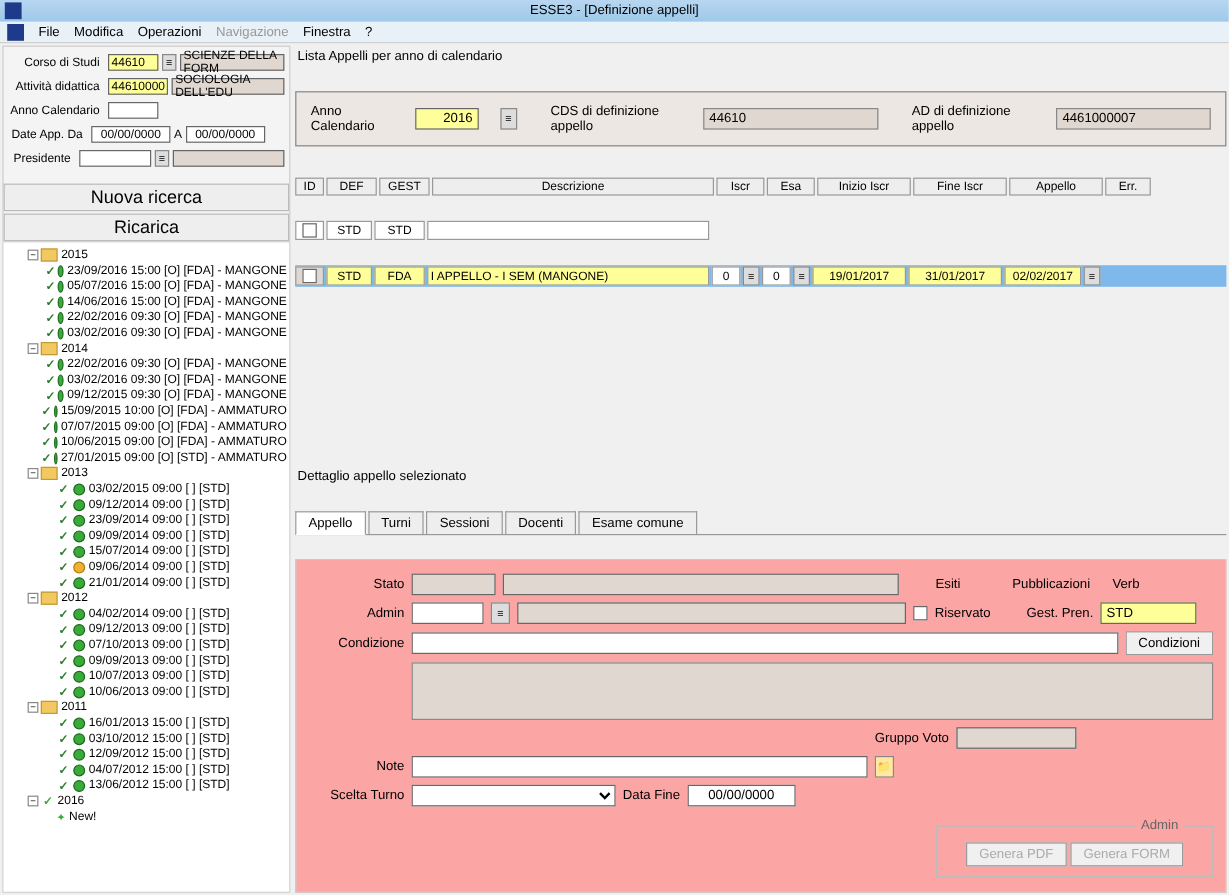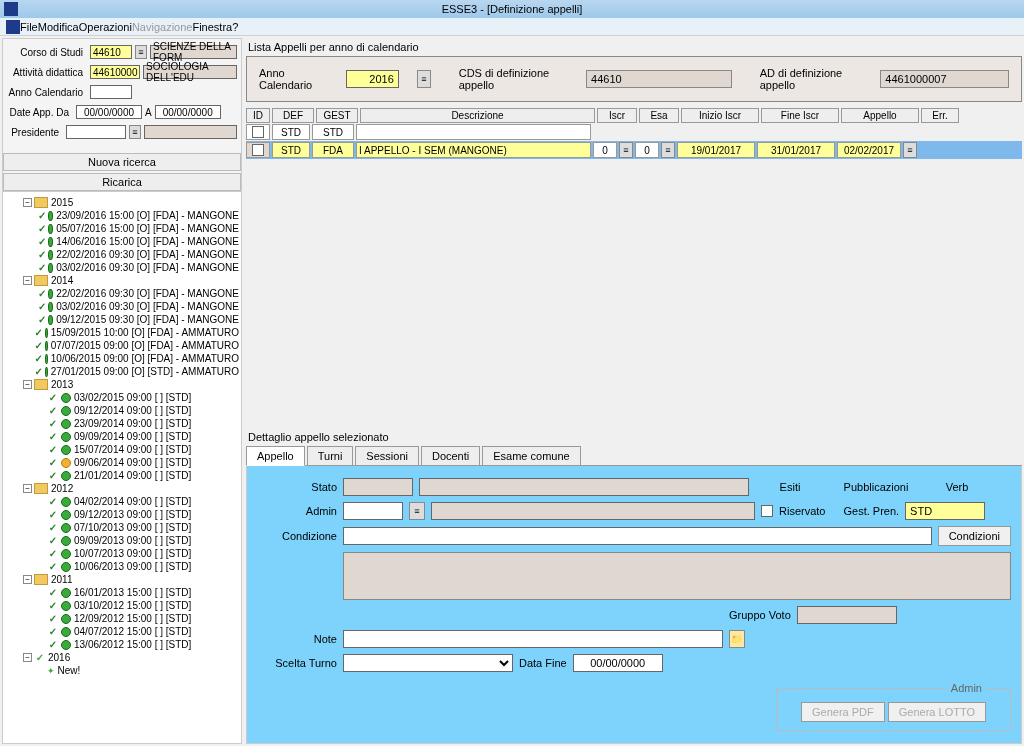"File" .menubar { gap: 0 -> 12px }
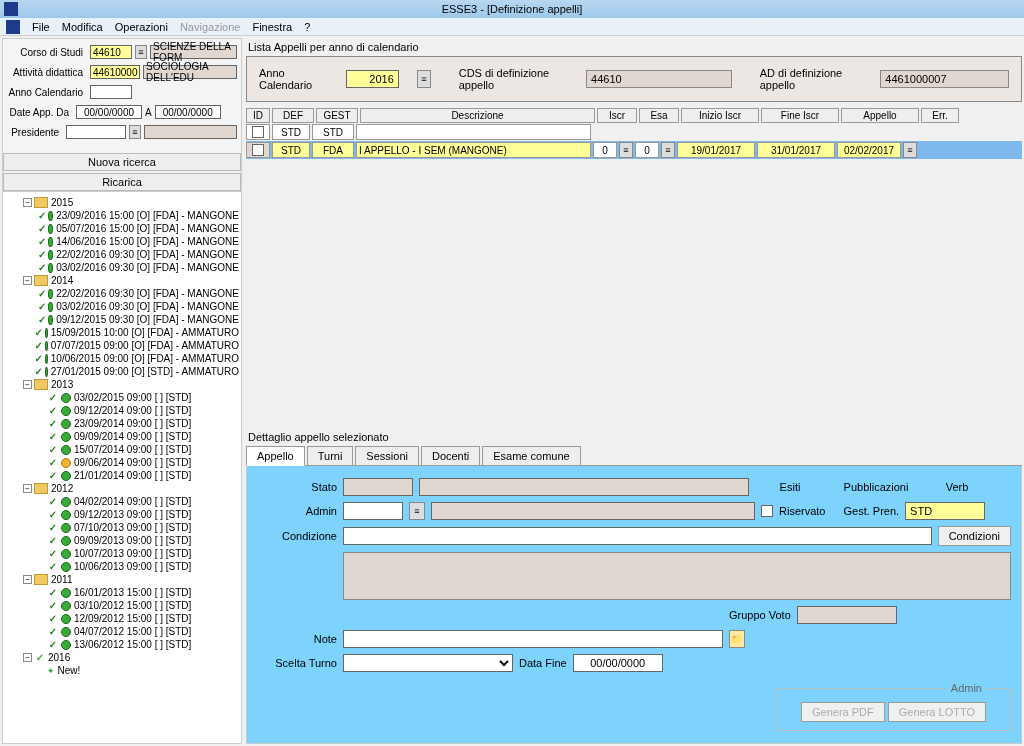"Lista Appelli per anno di" .rightcol { gap: none -> 20px }
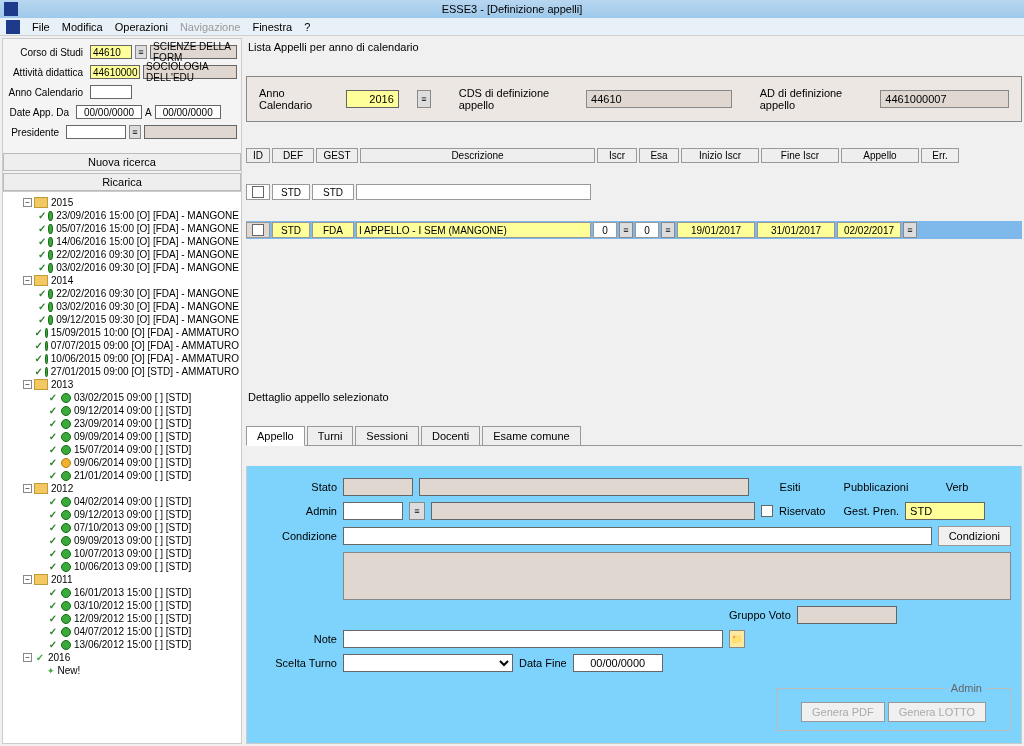"Nuova ricerca" .btnbar { font-size: 11px -> 15px }
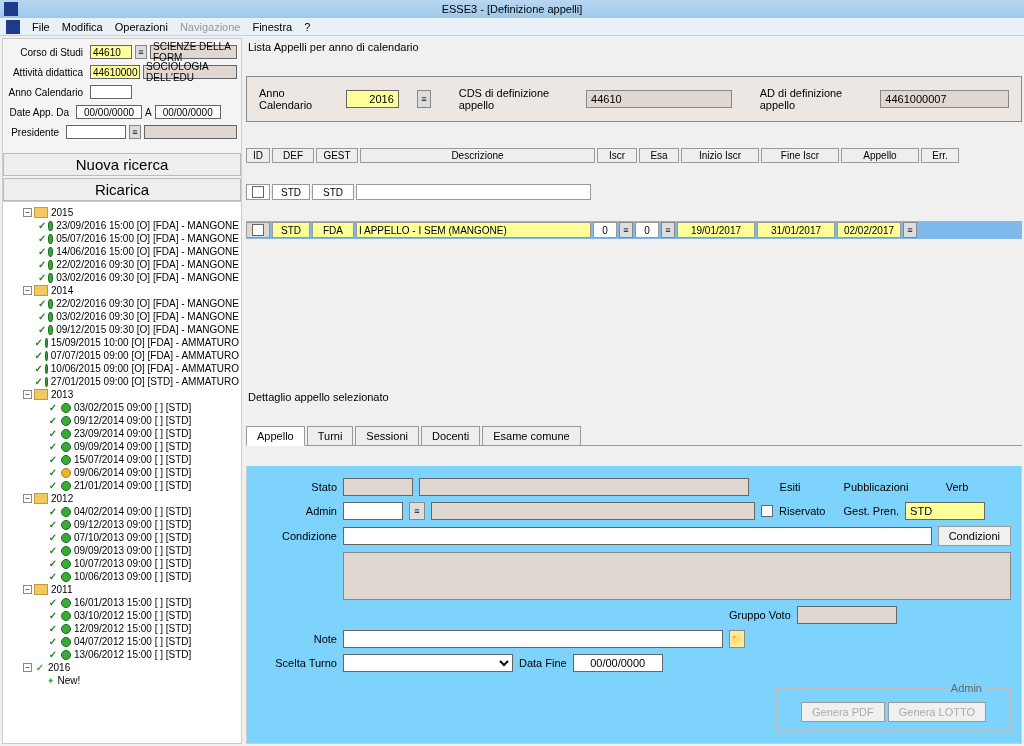"Stato" .detbody { background: #7dd3fc -> #fca5a5 }
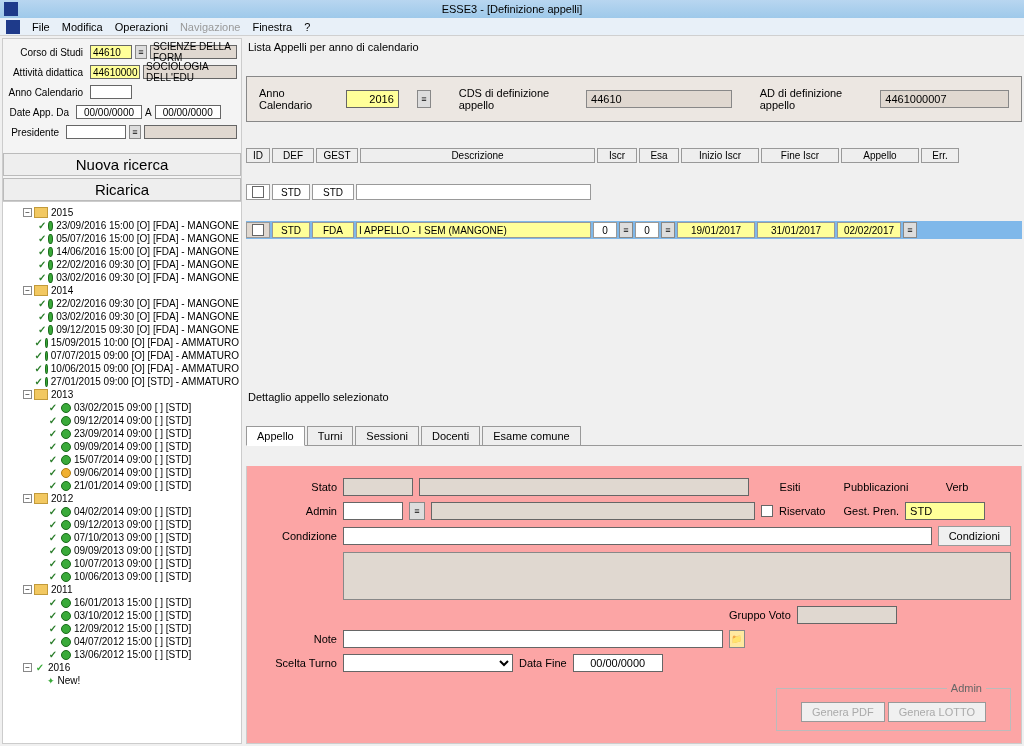"Verb" span { text-align: center -> none }
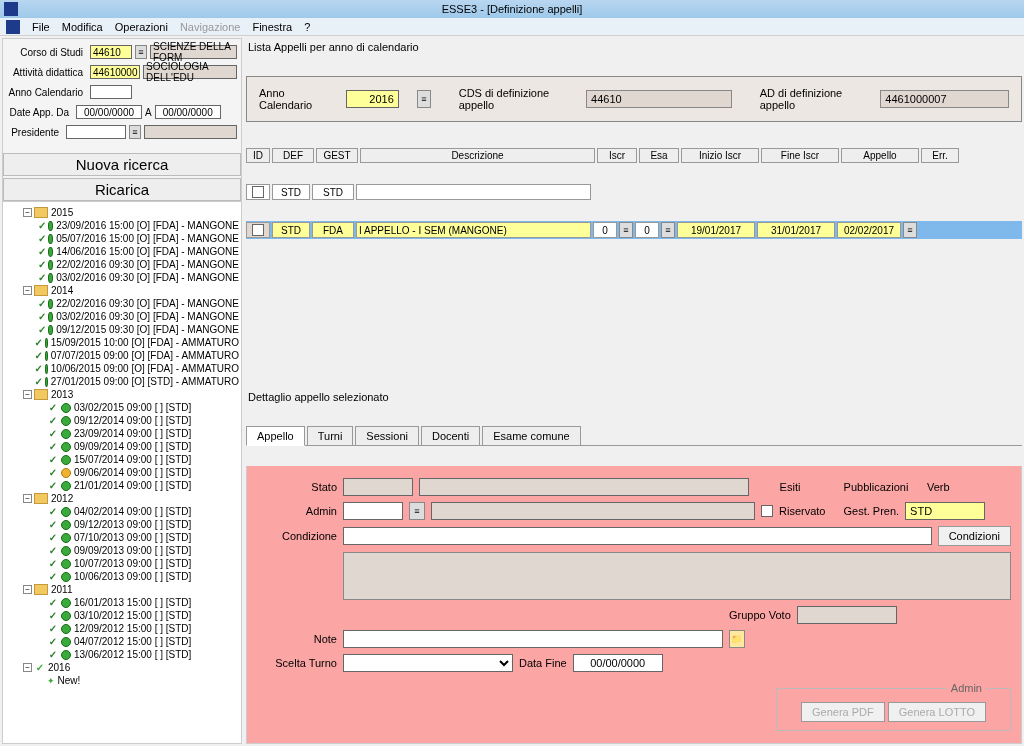"Gest. Pren." span { margin-left: 12px -> 24px }
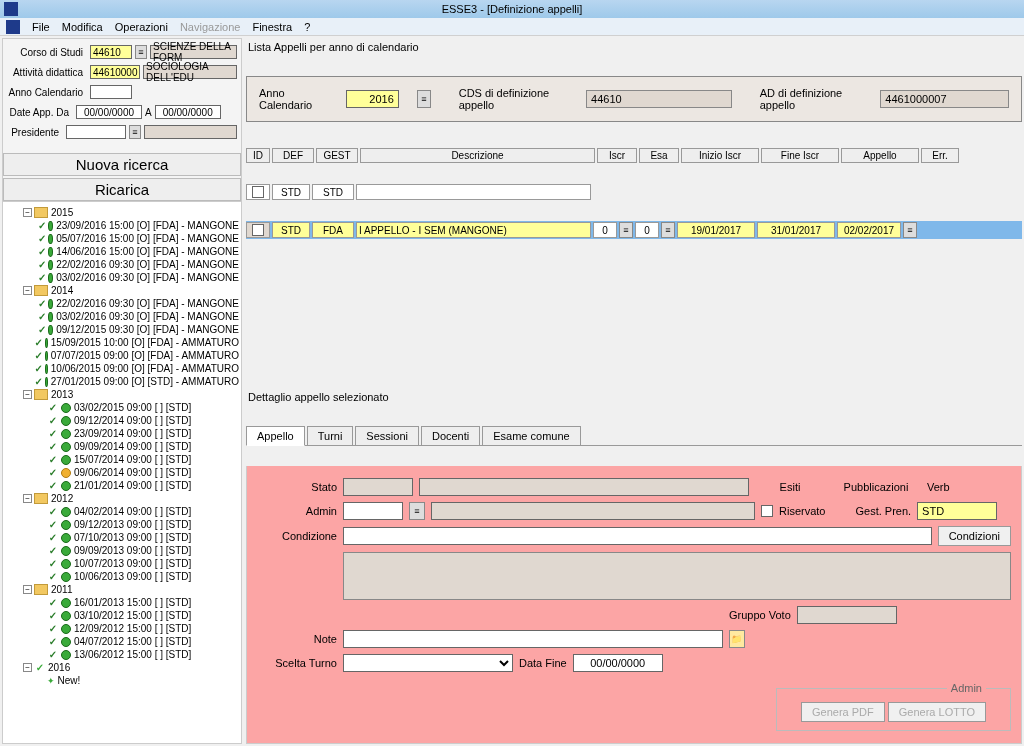"Genera LOTTO" button.dbtn { text: LOTTO -> FORM }
